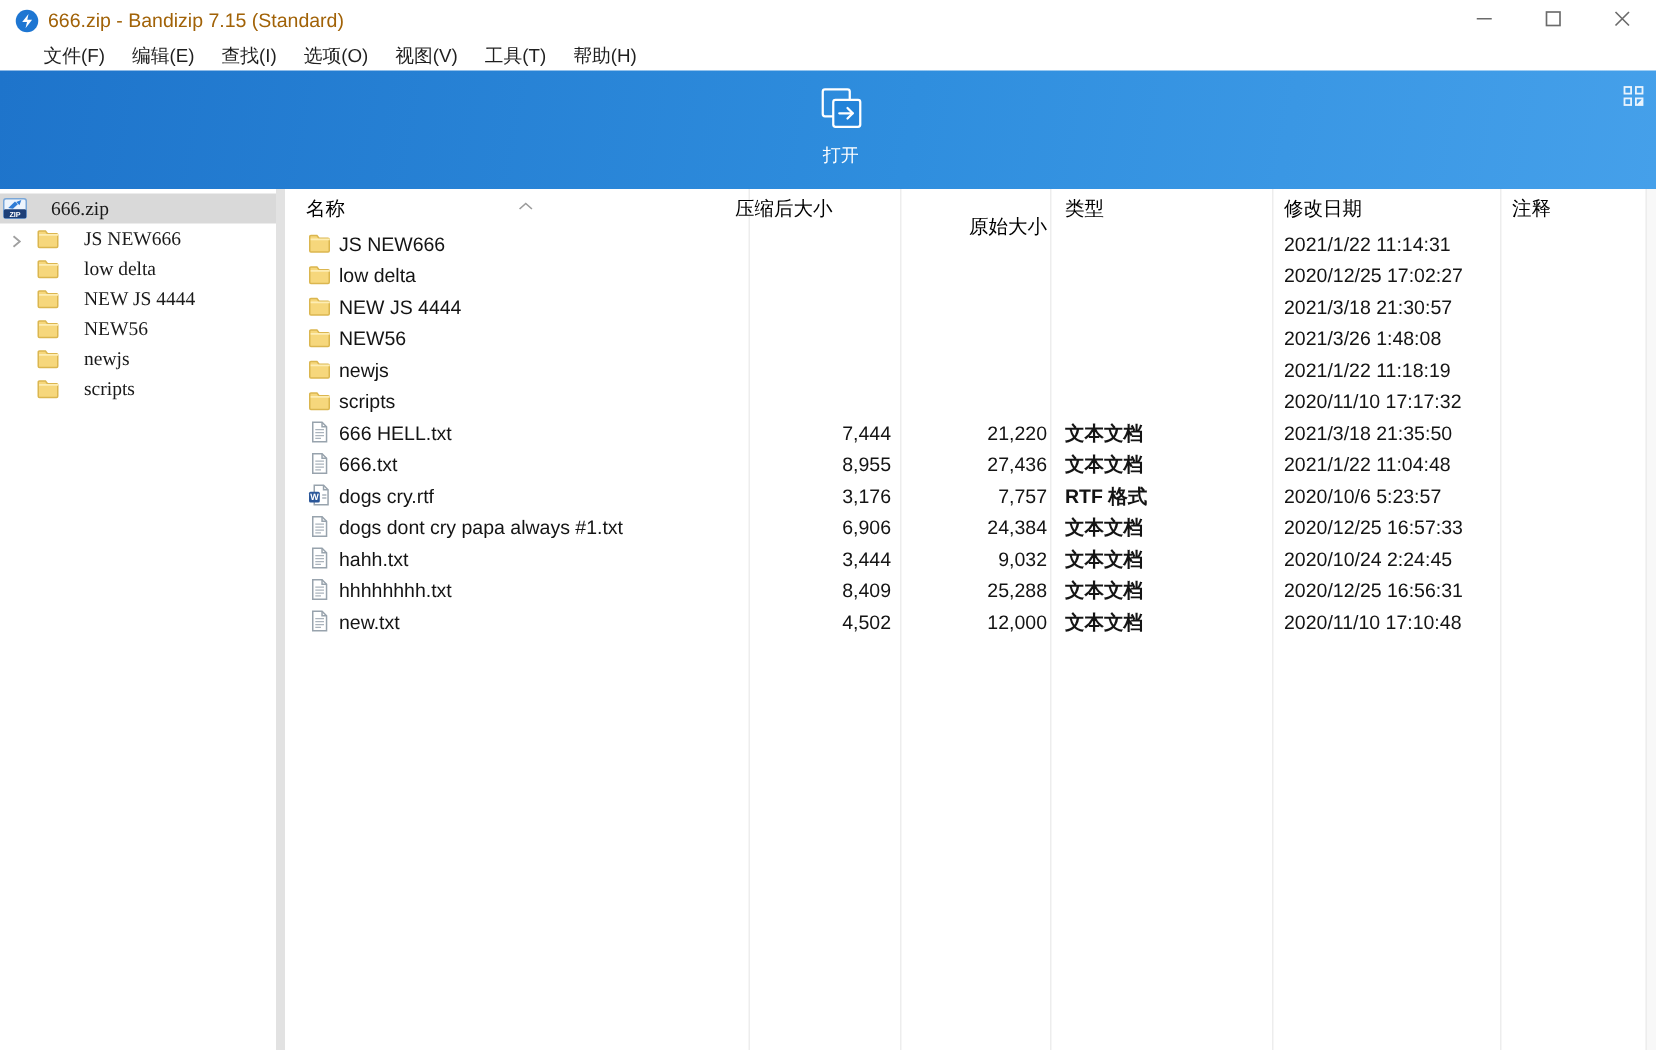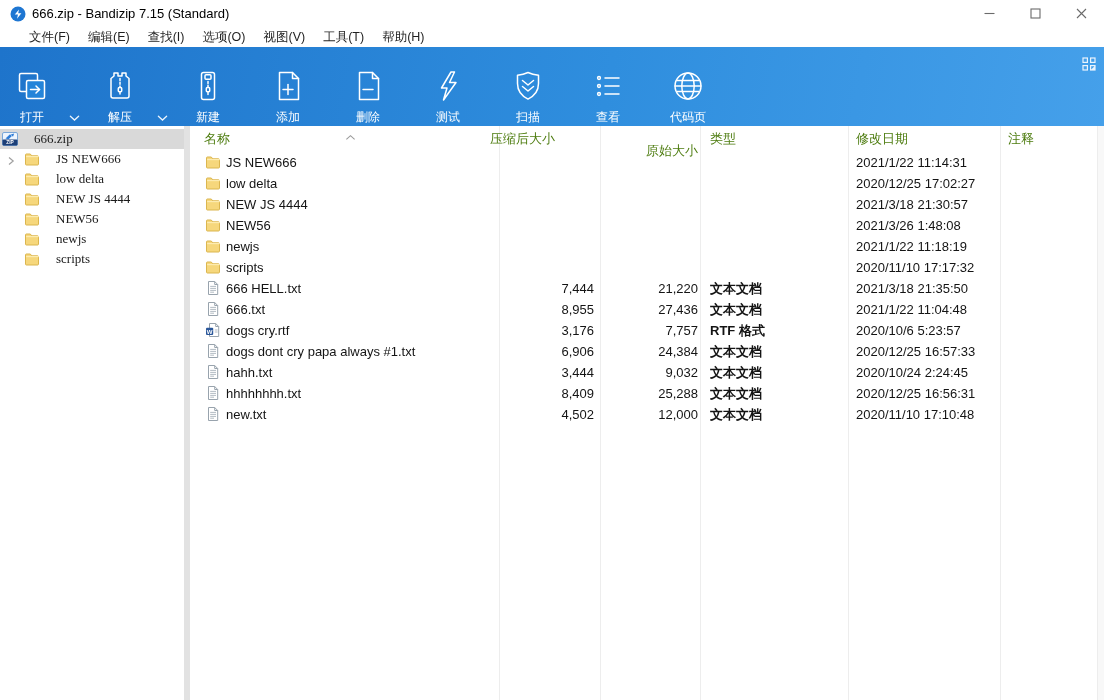"666.zip - Bandizip 7.15 (Standard)" .title-text { color: #000000 -> #a16207 }
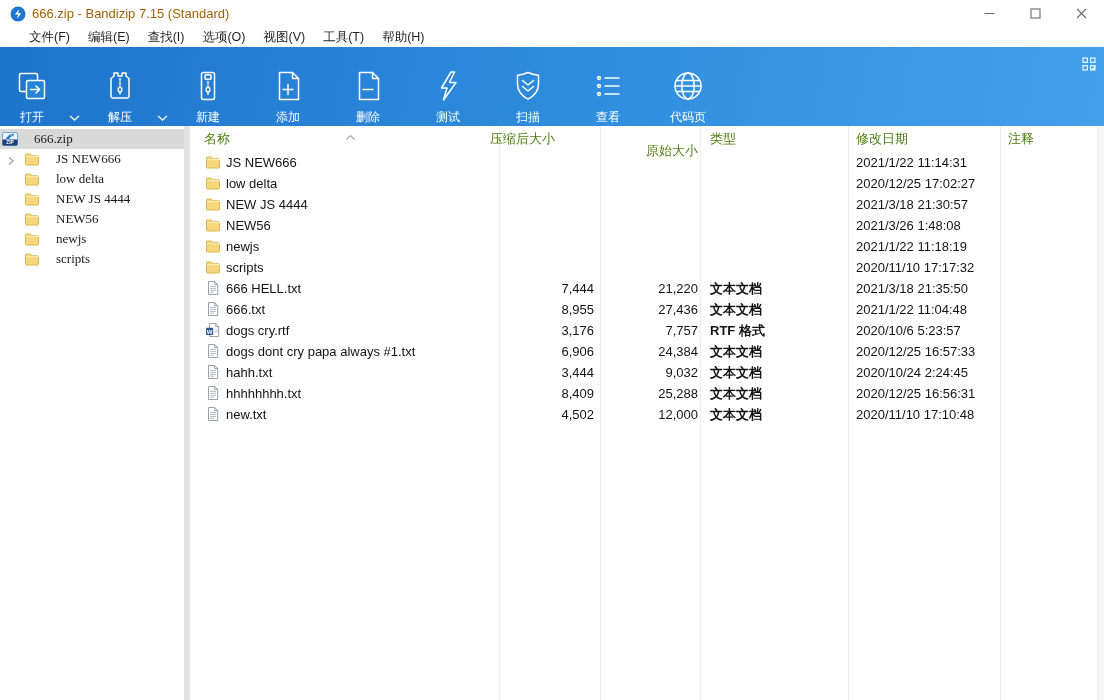"打开" .toolbar { align-items: flex-end -> center; flex-direction: none -> column; padding-left: 4px -> 17px }
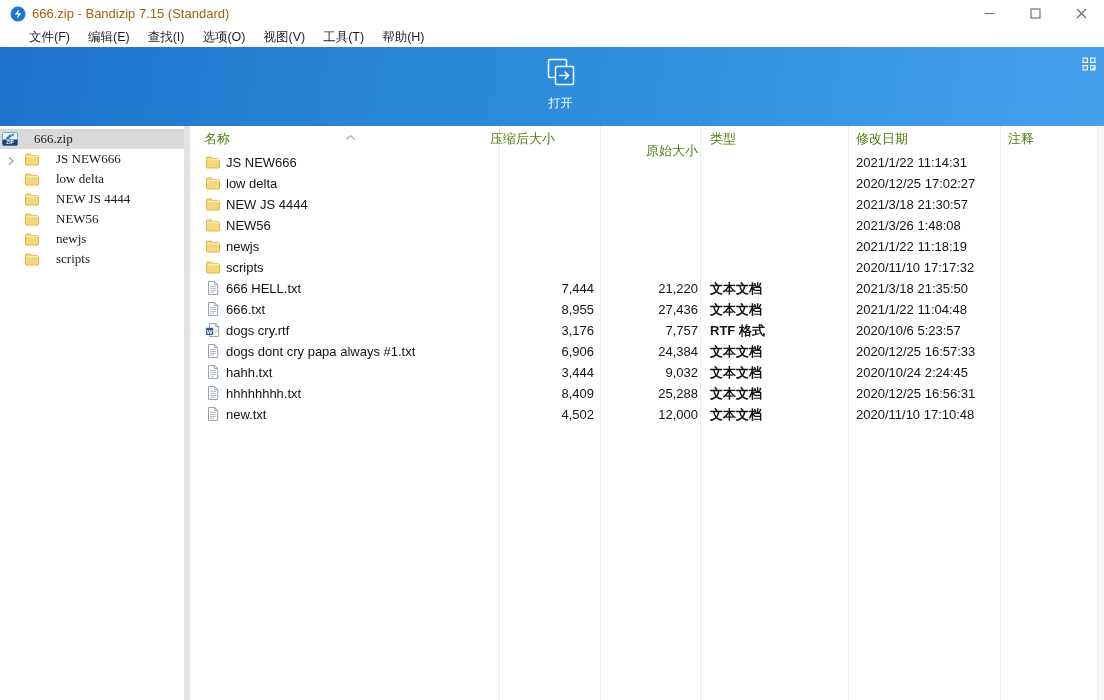"名称" .header { color: #4d7c0f -> #000000 }
